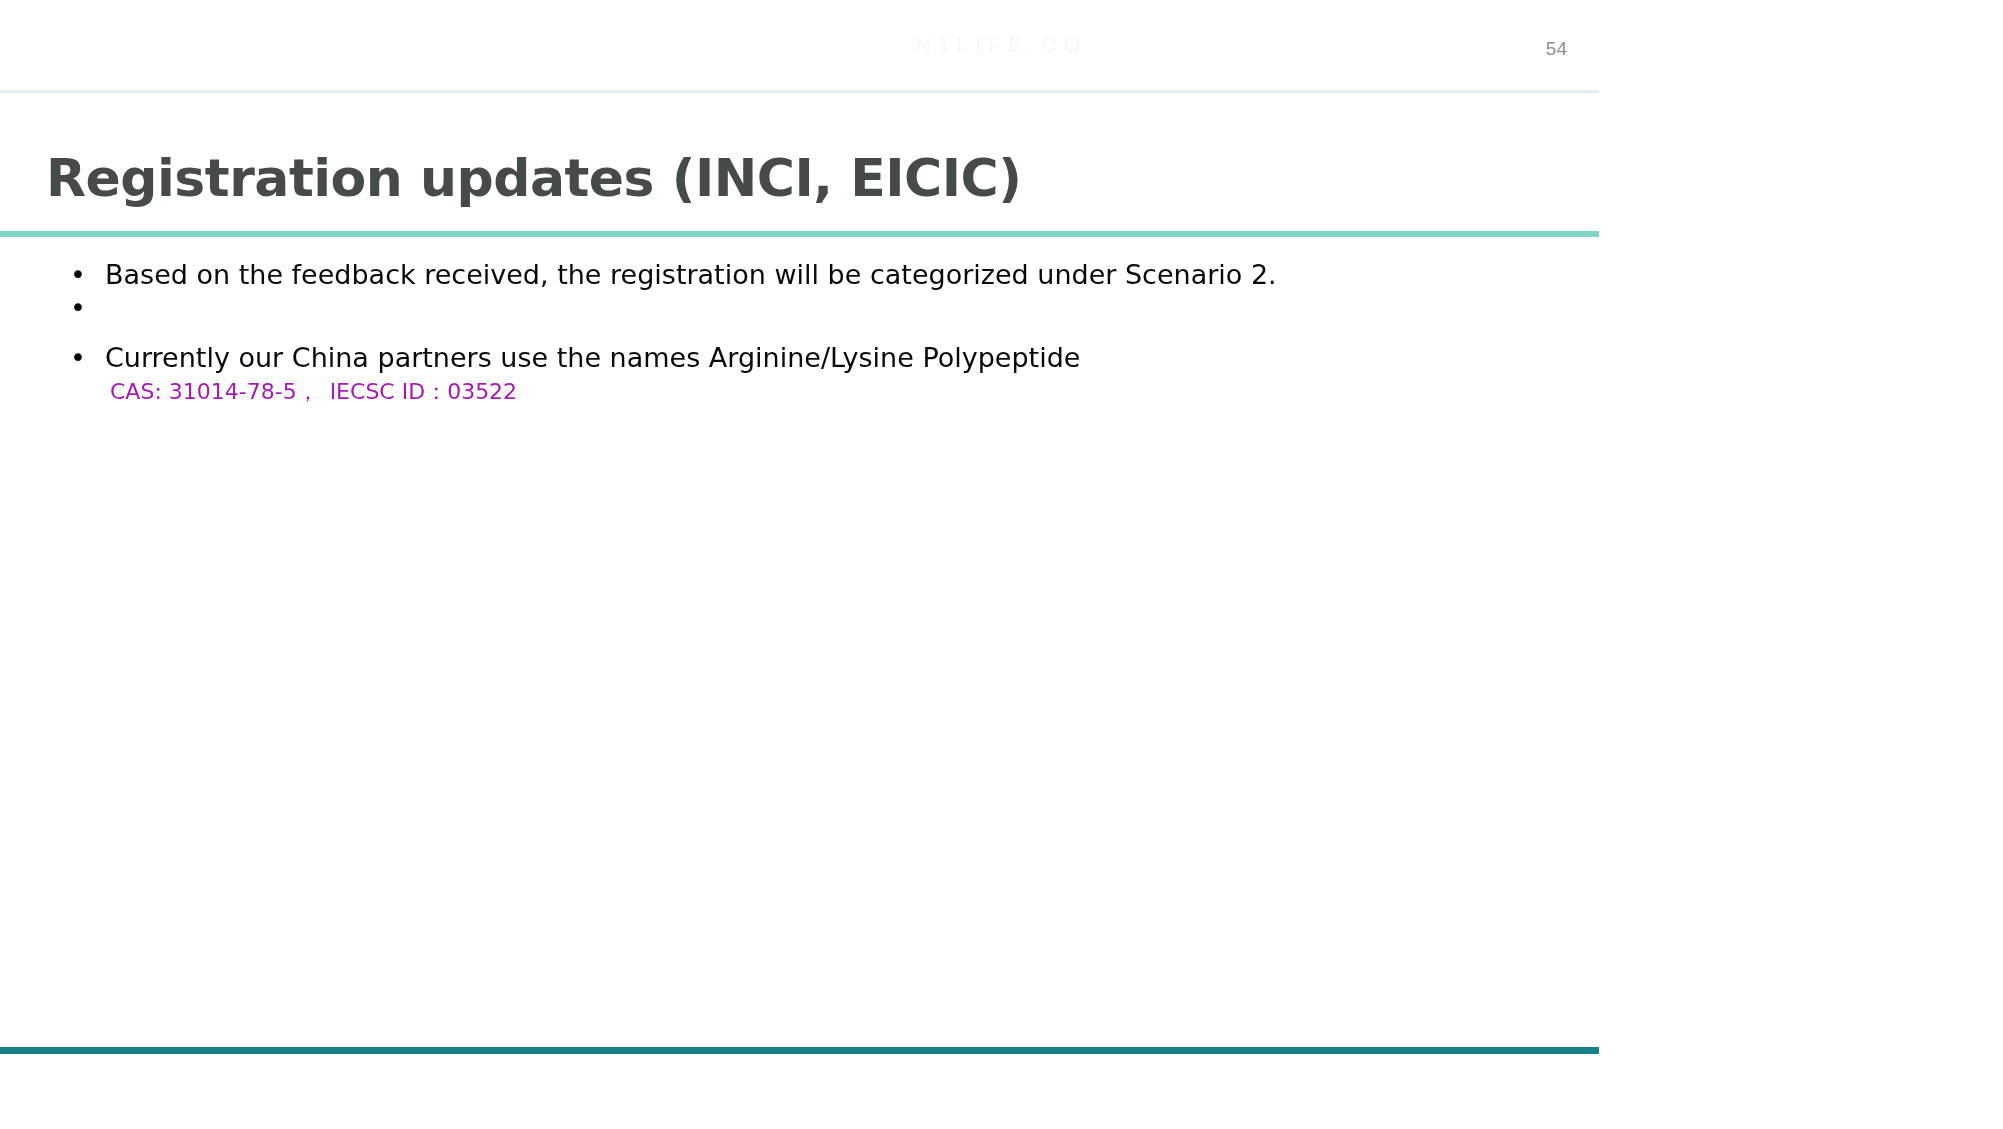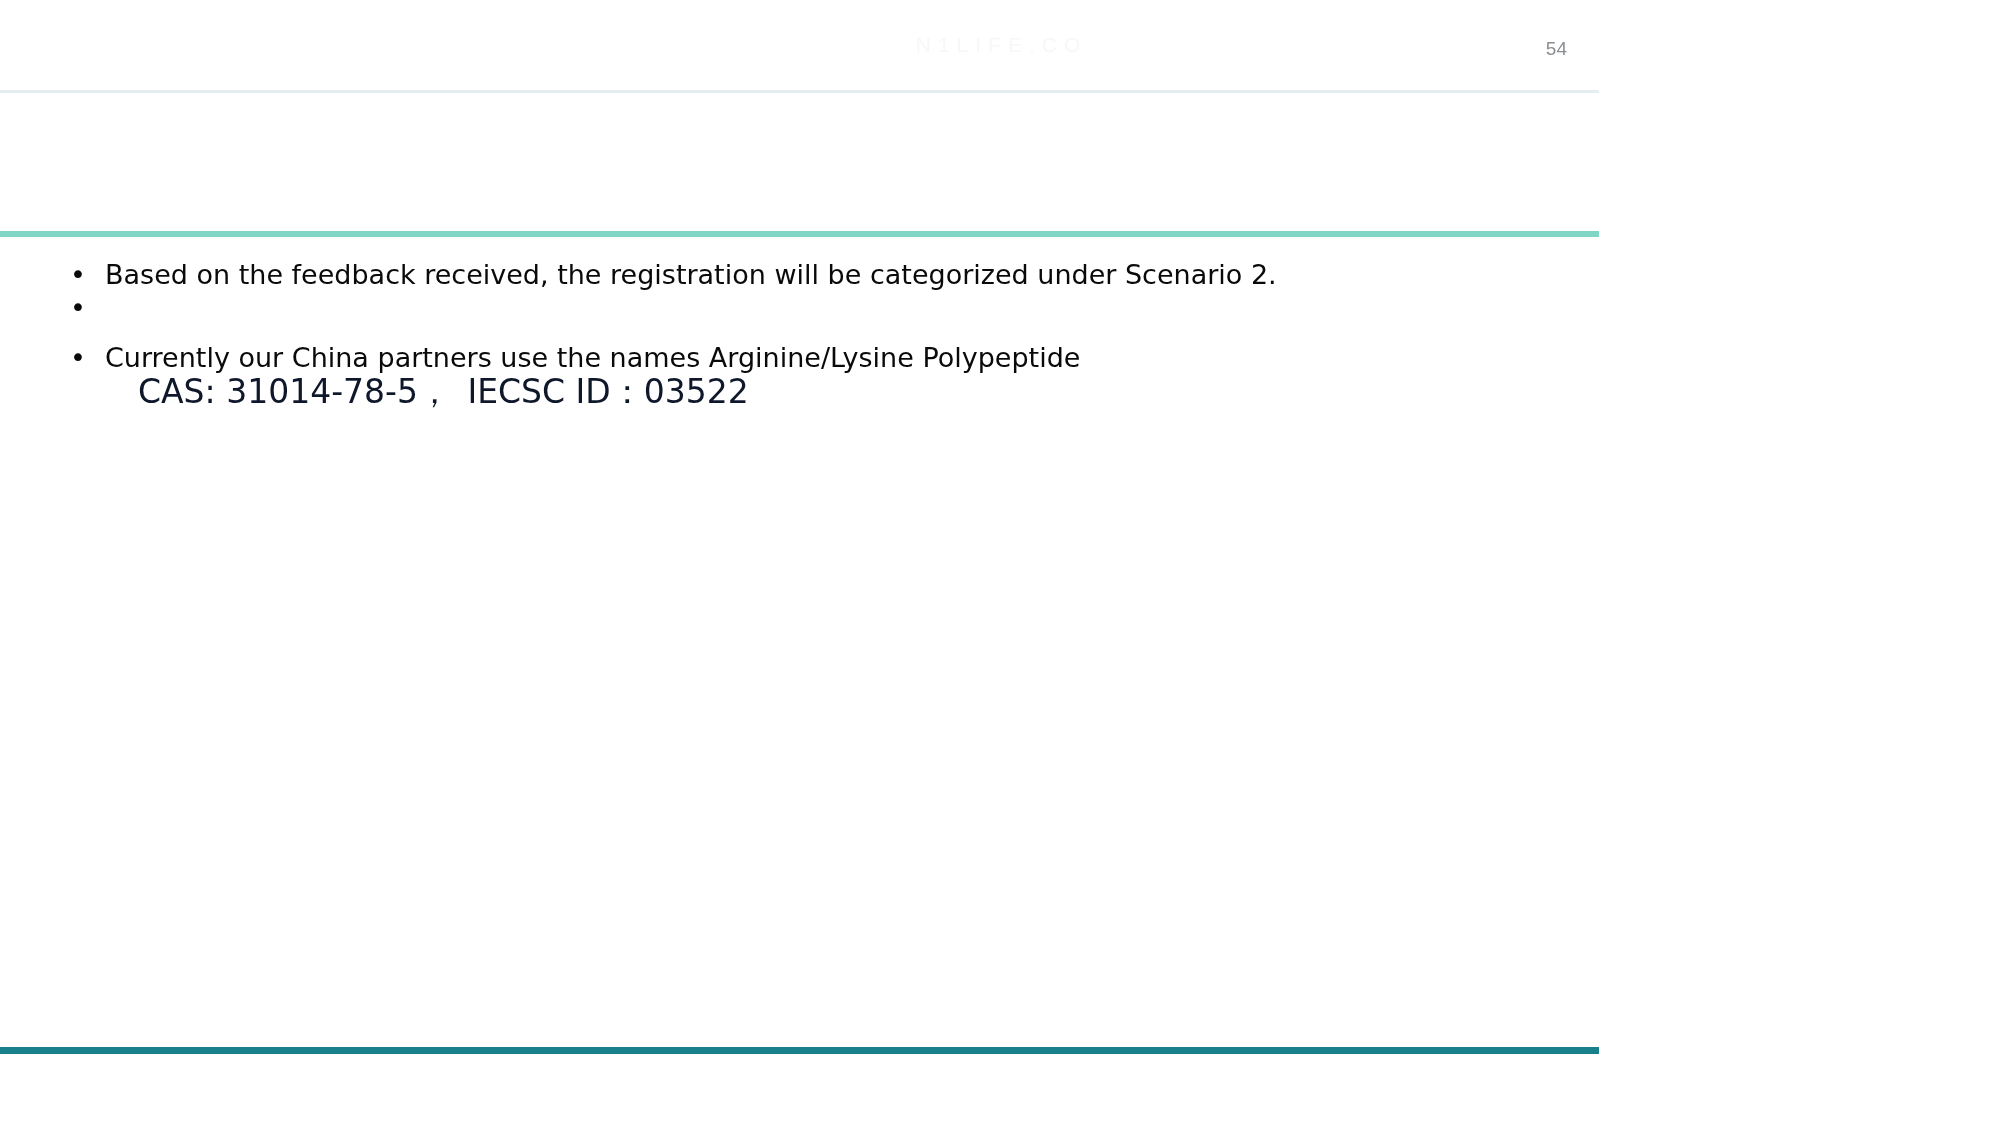"Registration updates (INCI, EICIC)" h1.title { html: none -> <h1>Registration updates (INCI, EICIC)</h1> }
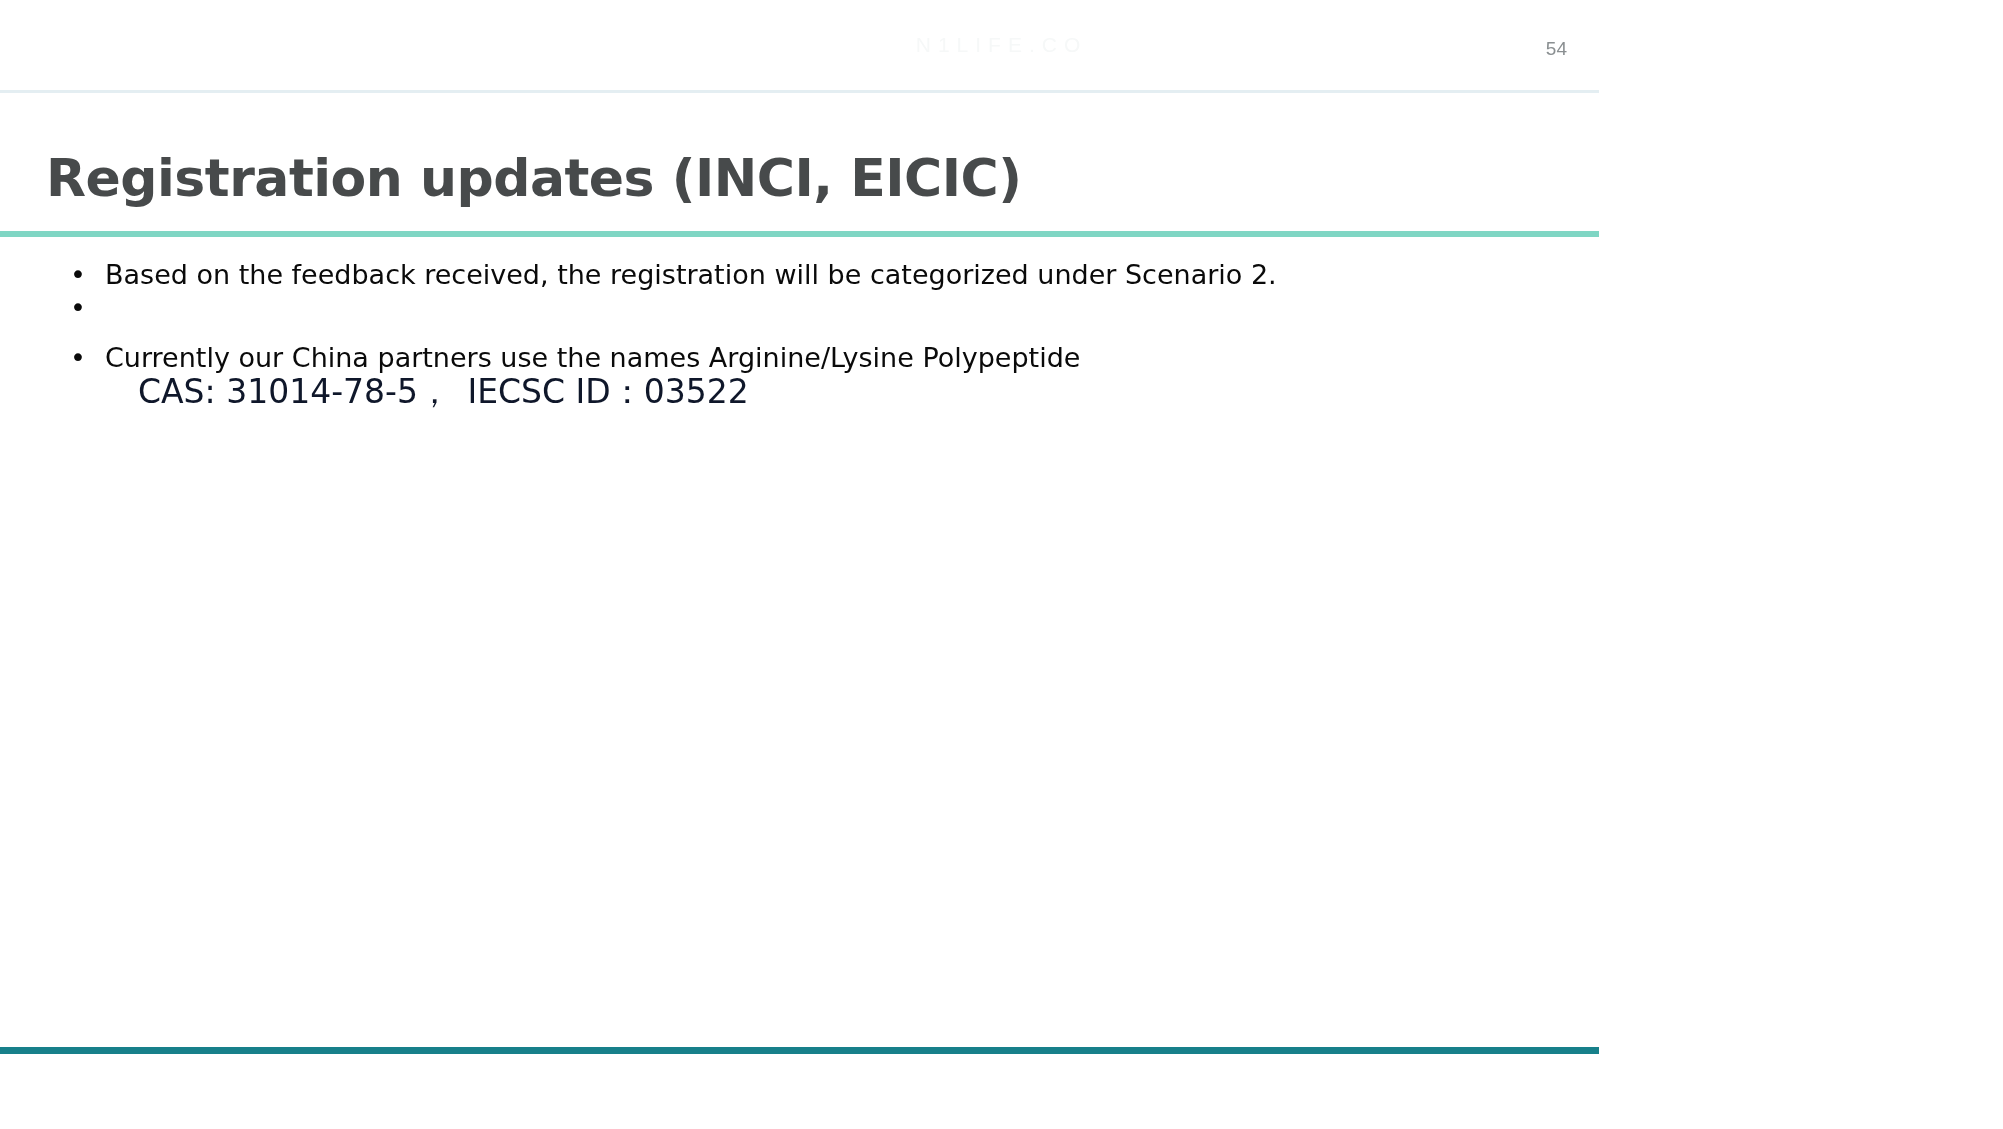"CAS: 31014-78-5， IECSC ID：03522" .sub-line { color: #0f172a -> #a21caf; font-size: 33px -> 22px; margin-left: 28px -> none }
